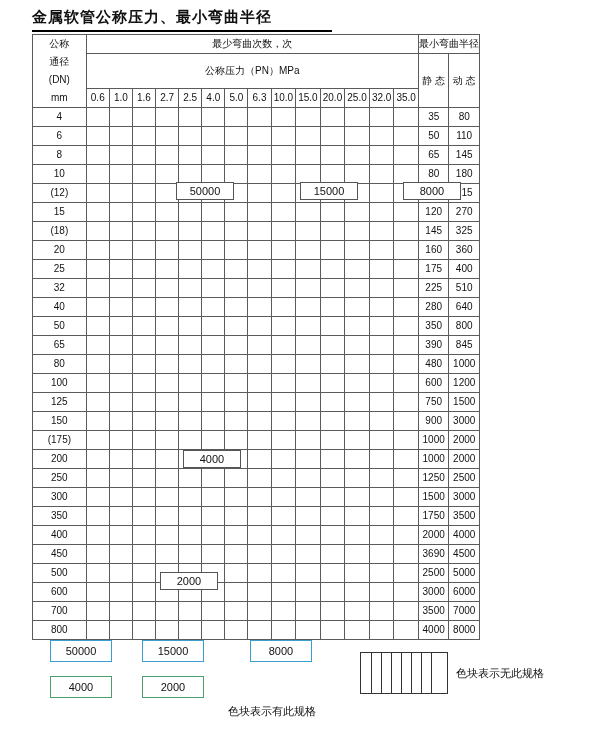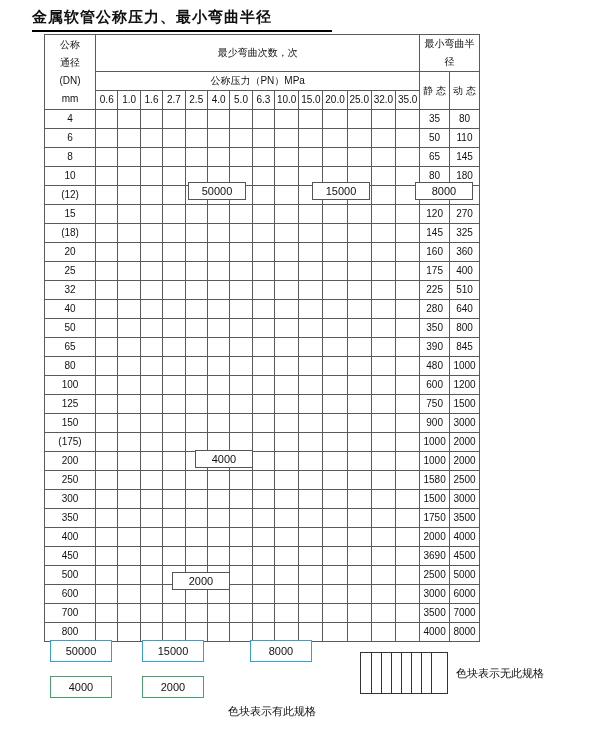"公称" .tbl-wrap { margin-left: 12px -> none }
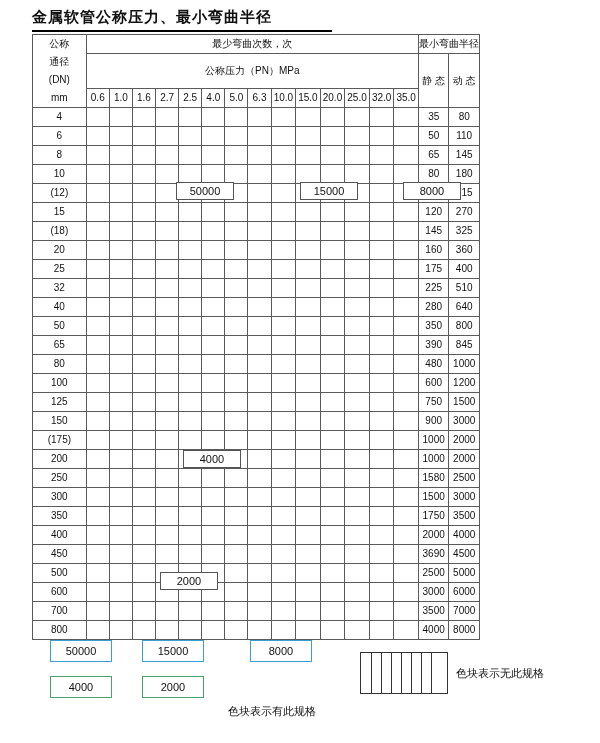"1580" td.rcell { text: 1580 -> 1250 }
